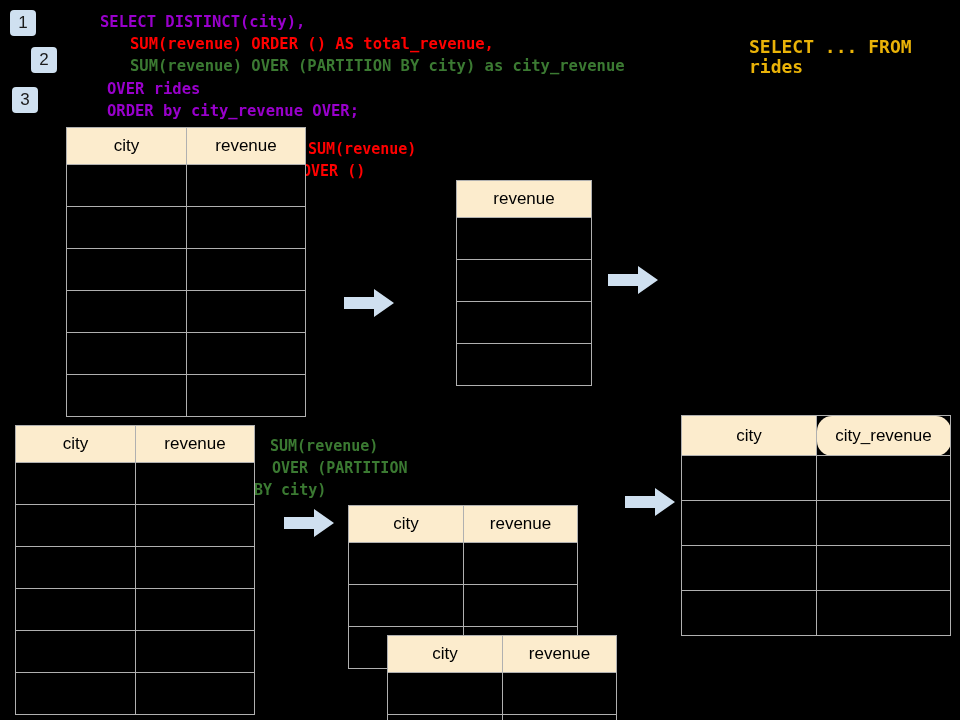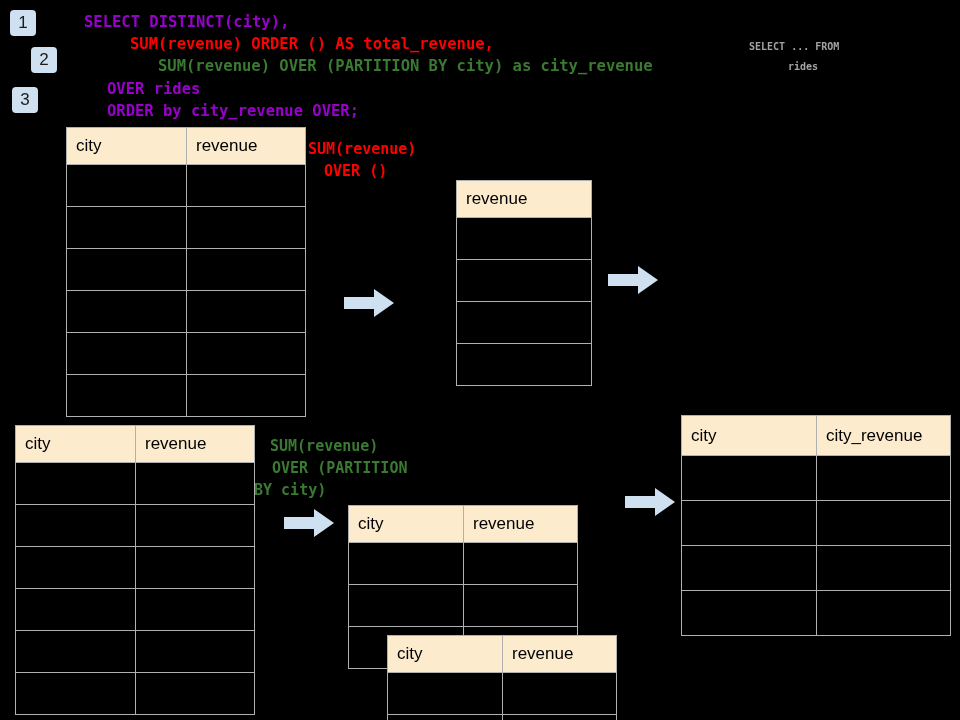"SELECT DISTINCT(city)," div.sql { left: 84px -> 100px }
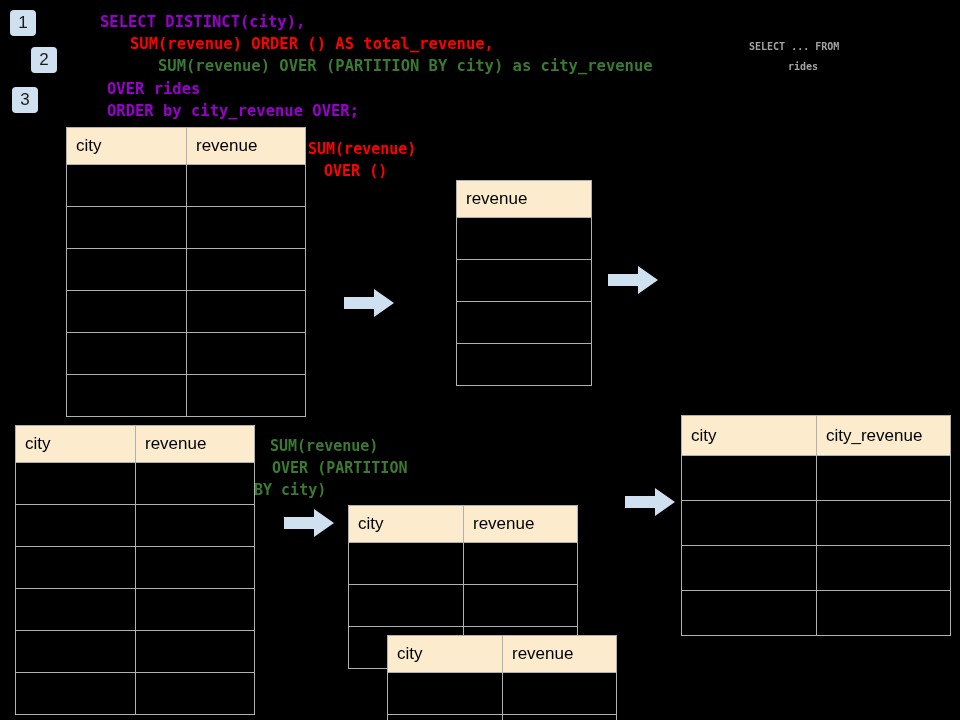"SELECT ... FROM" .sideNote { color: #a3a3a3 -> #eab308; font-size: 10px -> 18px }
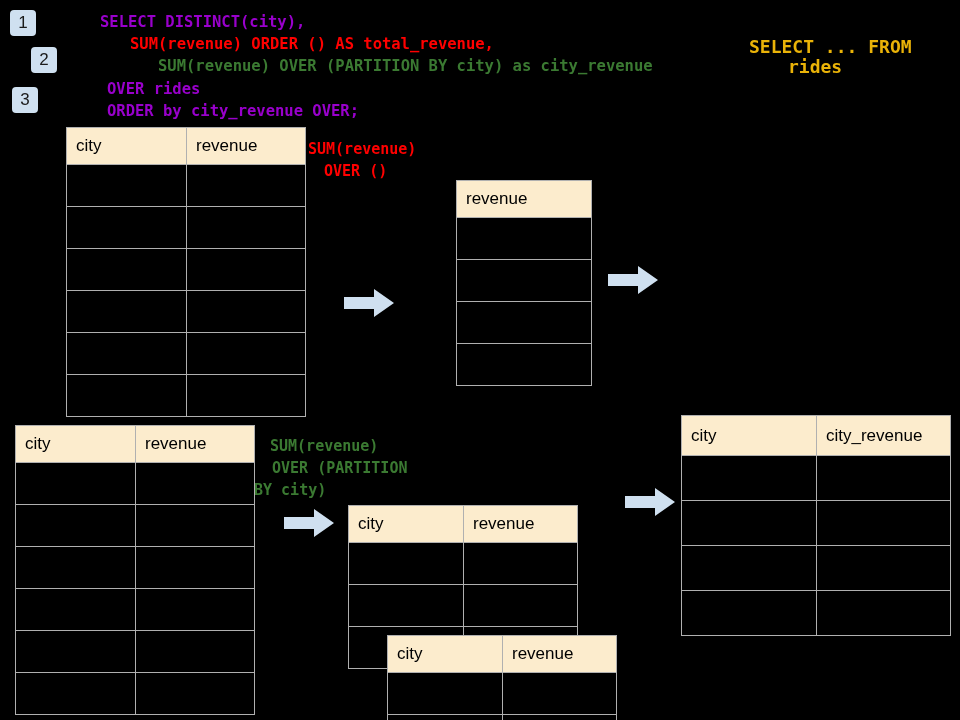"SUM(revenue) OVER (PARTITION BY city)" .sql-green { margin-left: 28px -> none }
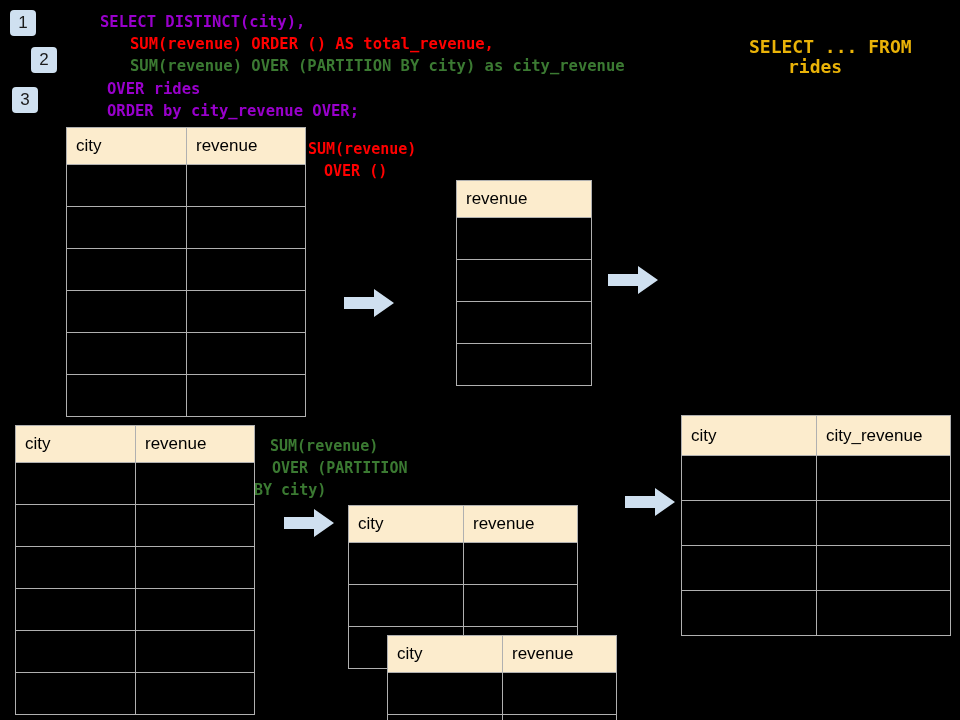"rides" div.sideNote { margin-left: 39px -> none }
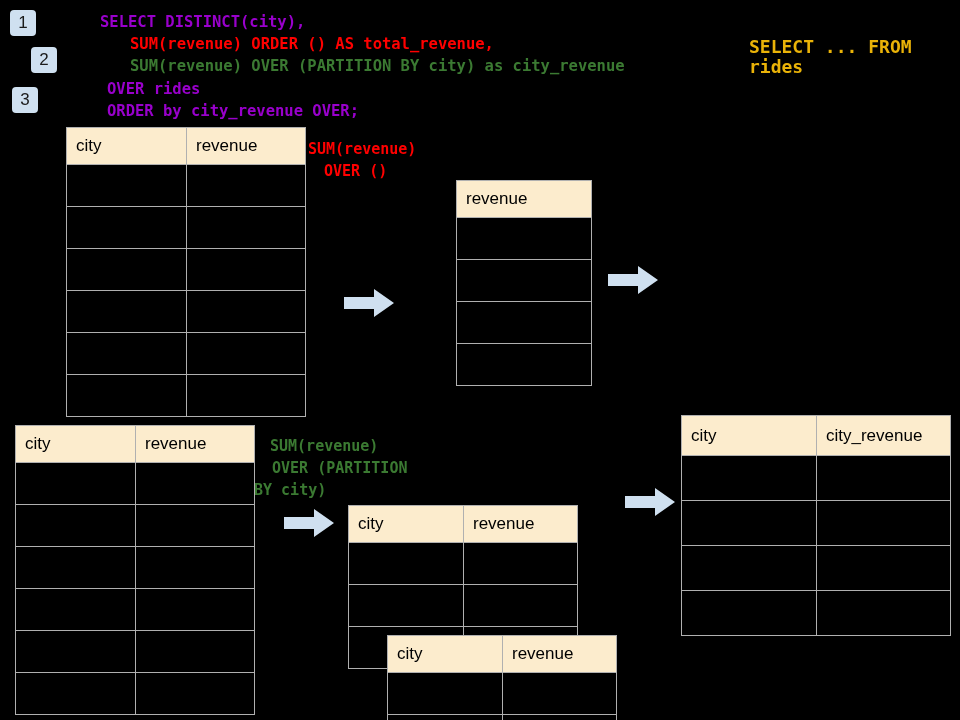"city" .tbl { text-align: none -> center }
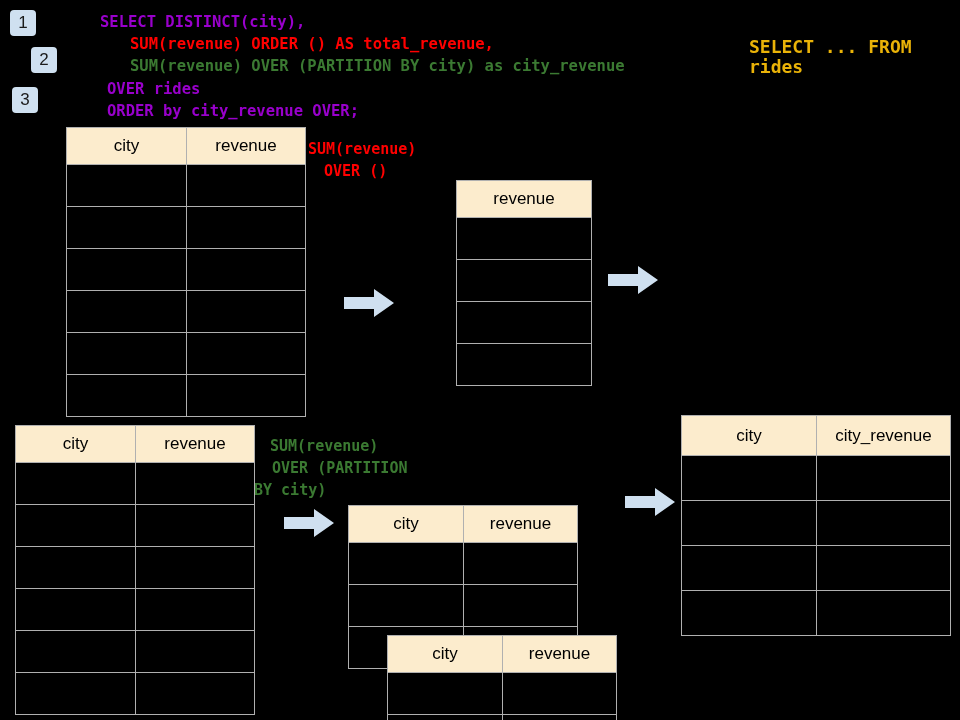"OVER ()" div.annot { left: 324px -> 302px }
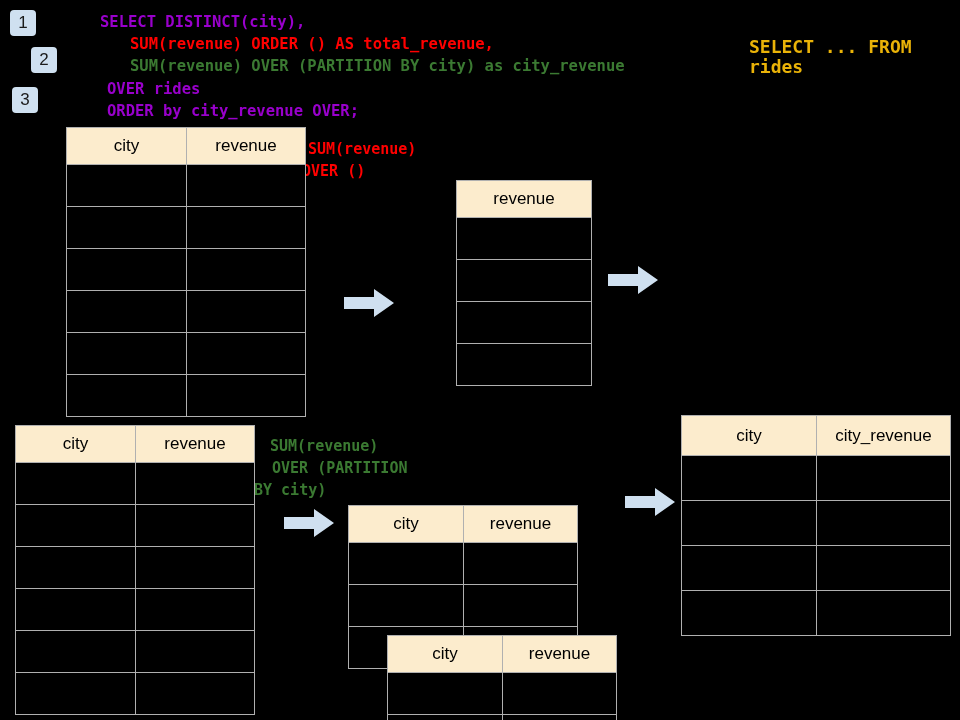"city_revenue" td.hd { border-radius: none -> 15px }
